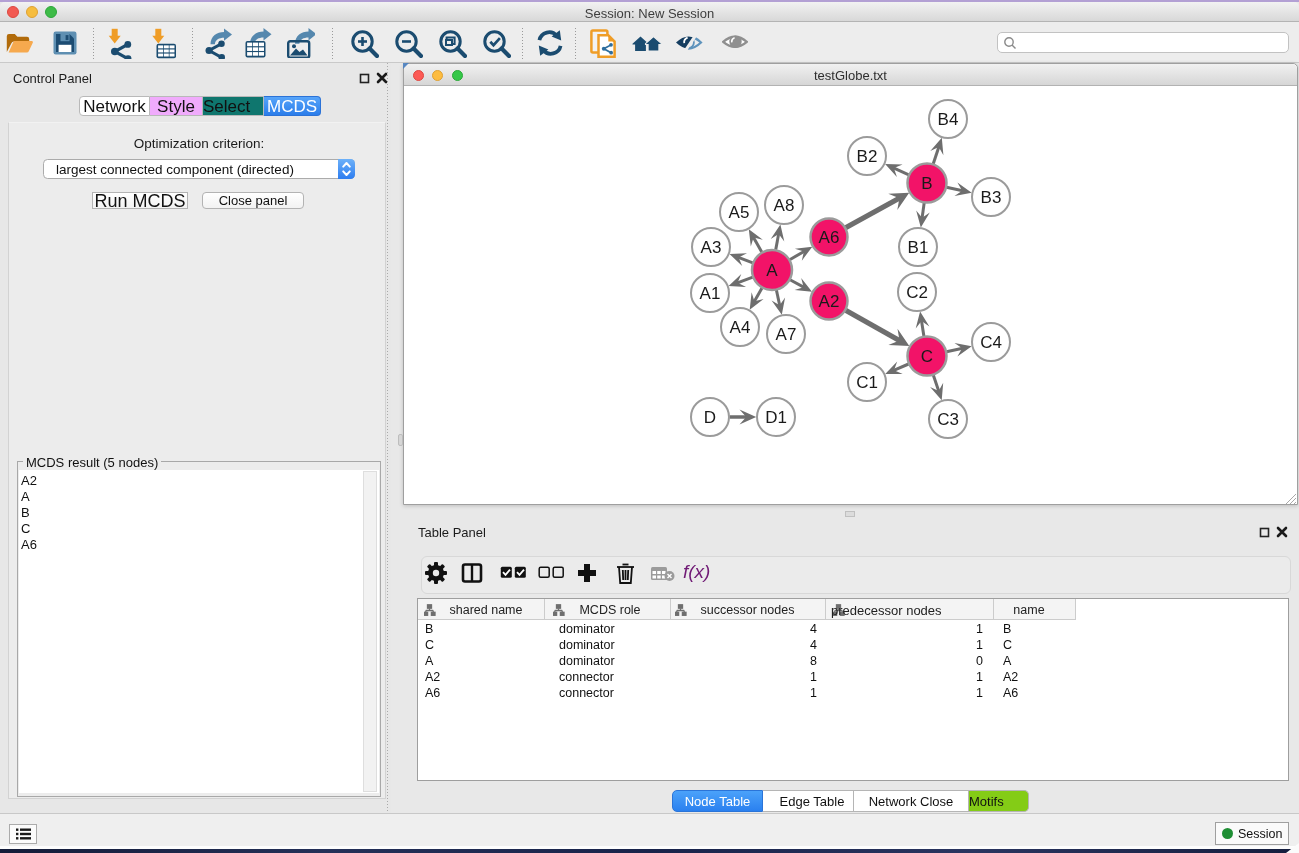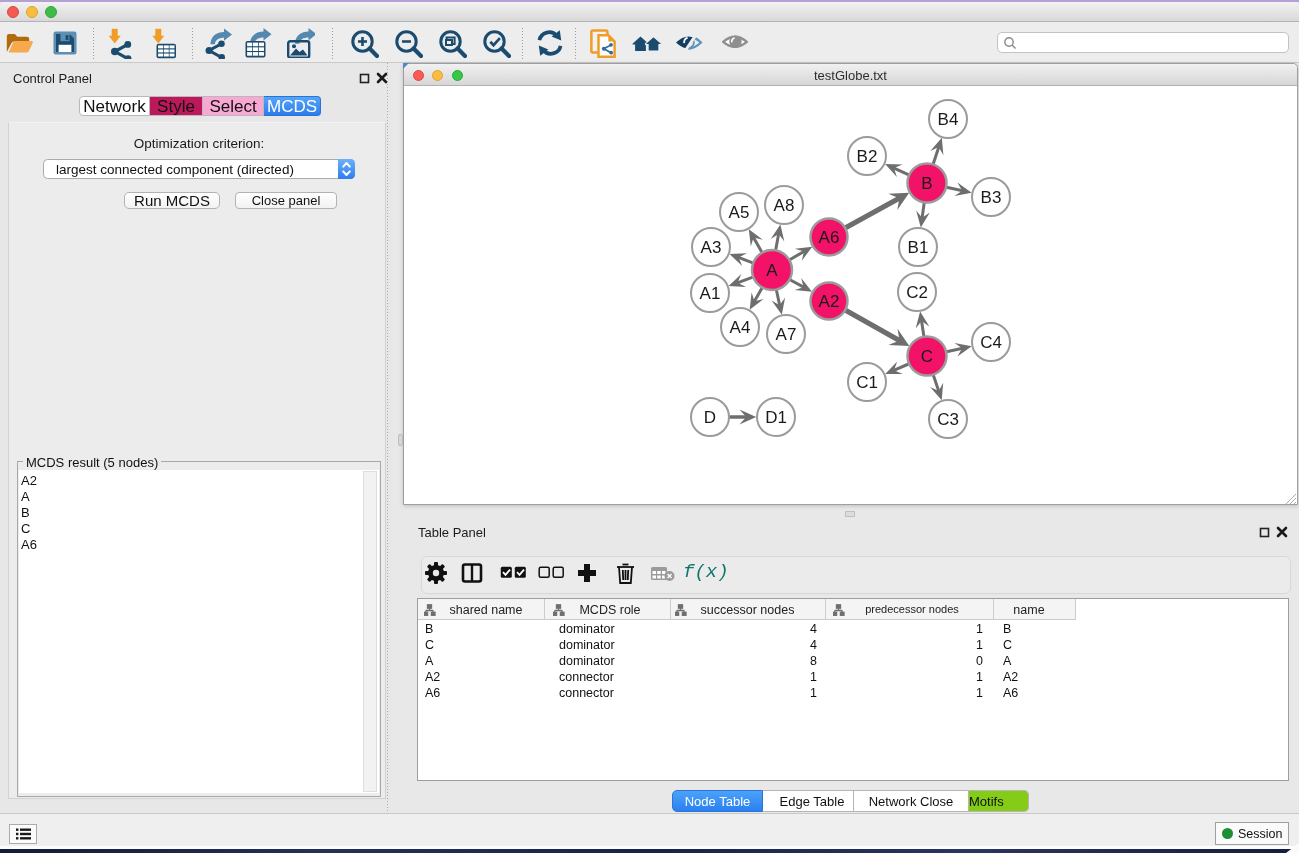"Session: New Session" div.abs { html: none -> <div>Session: New Session</div> }
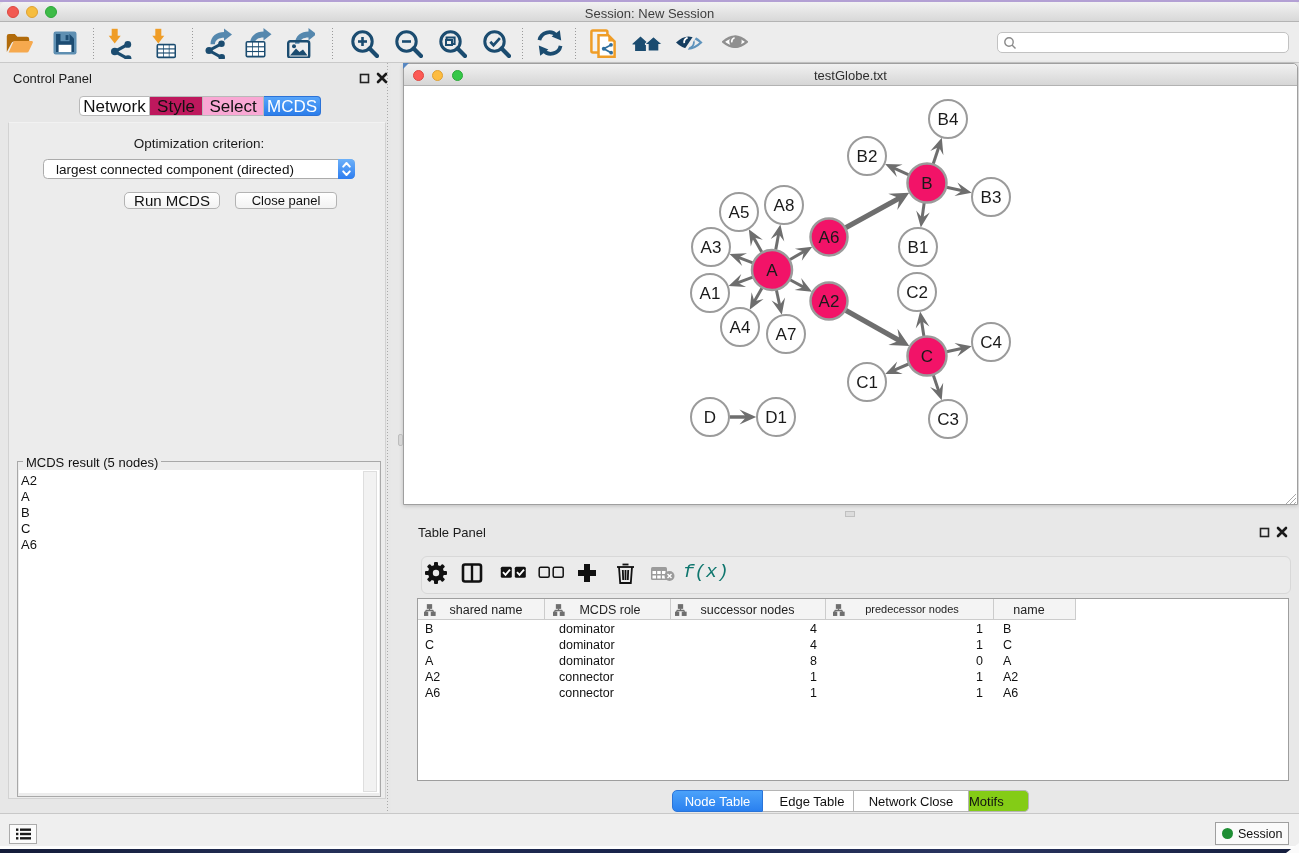"Style" div { background: #be185d -> #f0abfc }
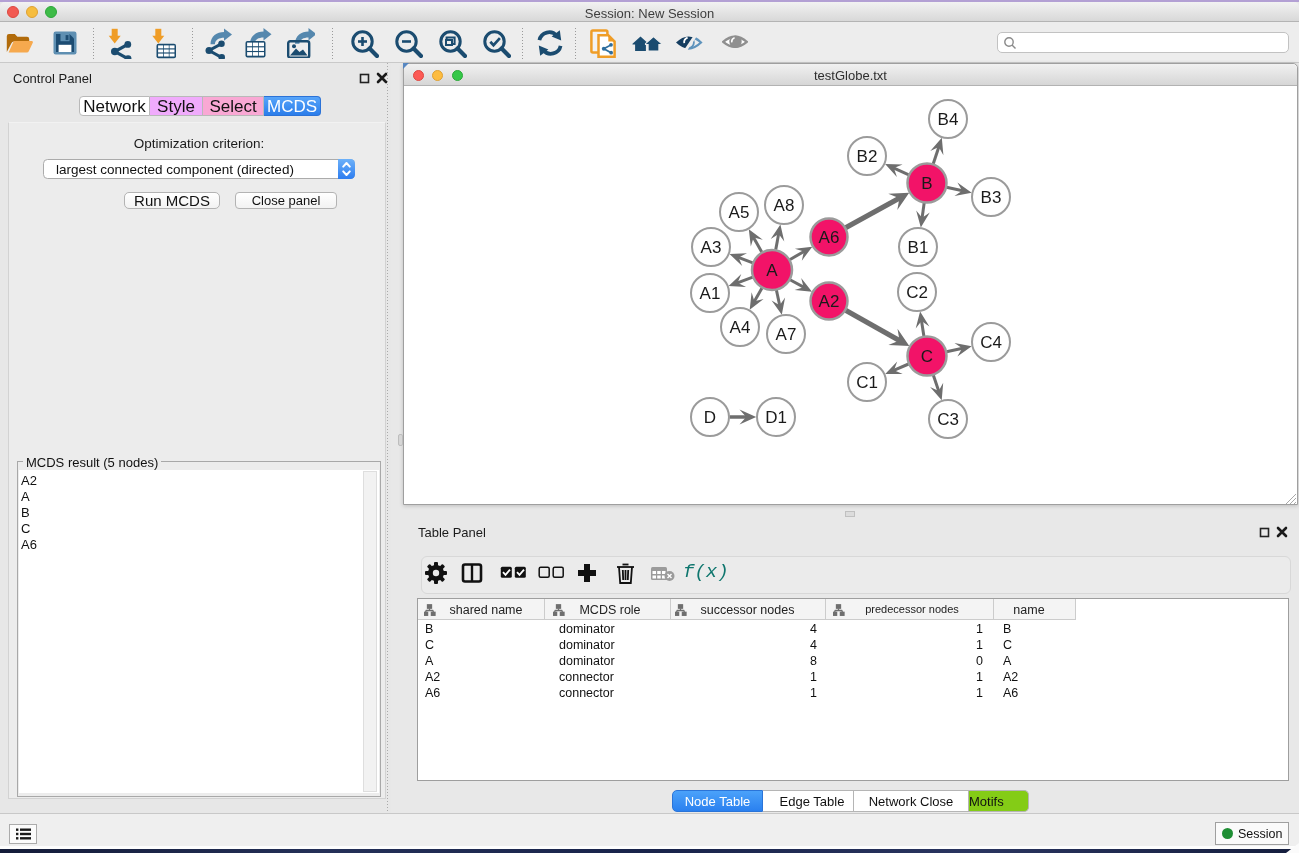"Select" div { background: #f9a8d4 -> #0f766e; text-align: center -> none }
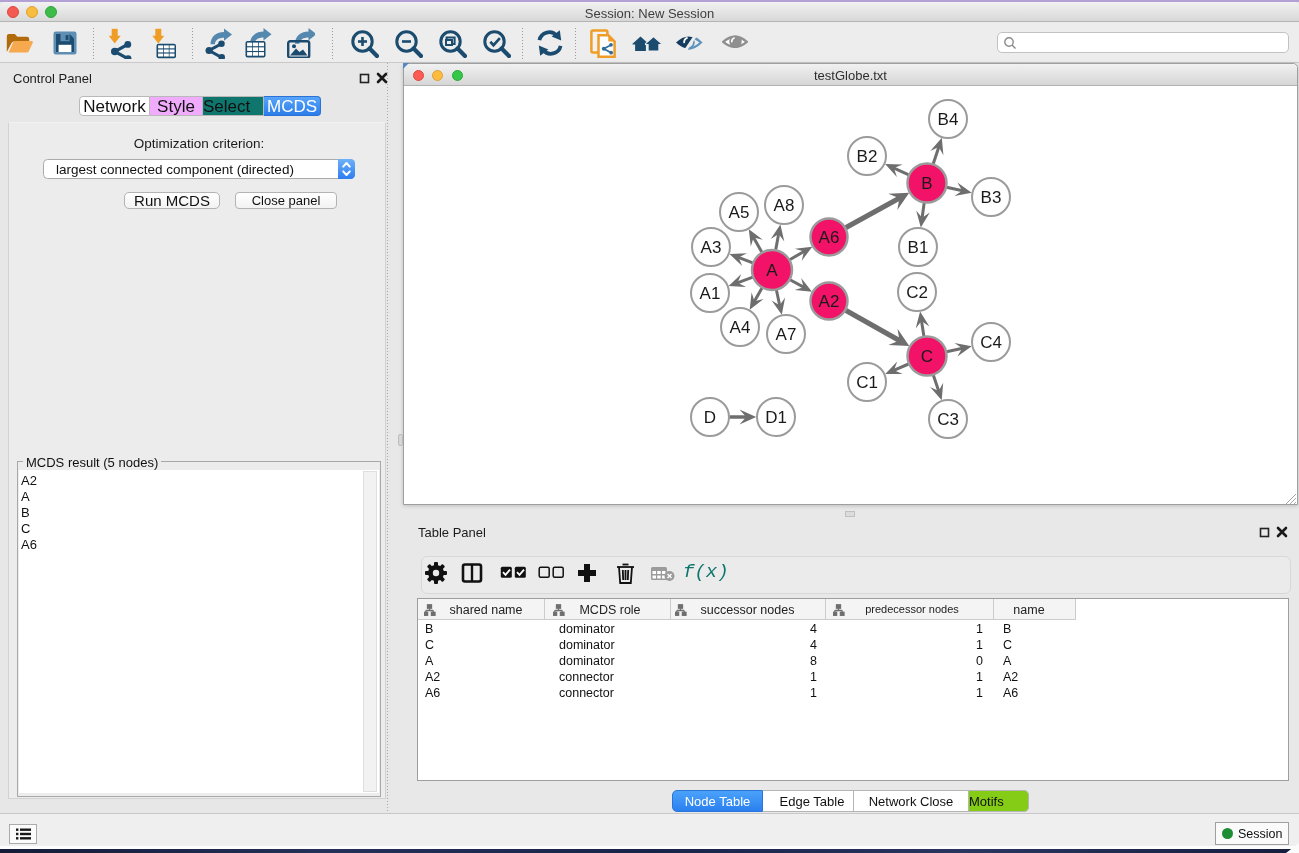"Run MCDS" div.abs { border-radius: 5px -> 0; font-size: 15px -> 18px; margin-left: 32px -> none }
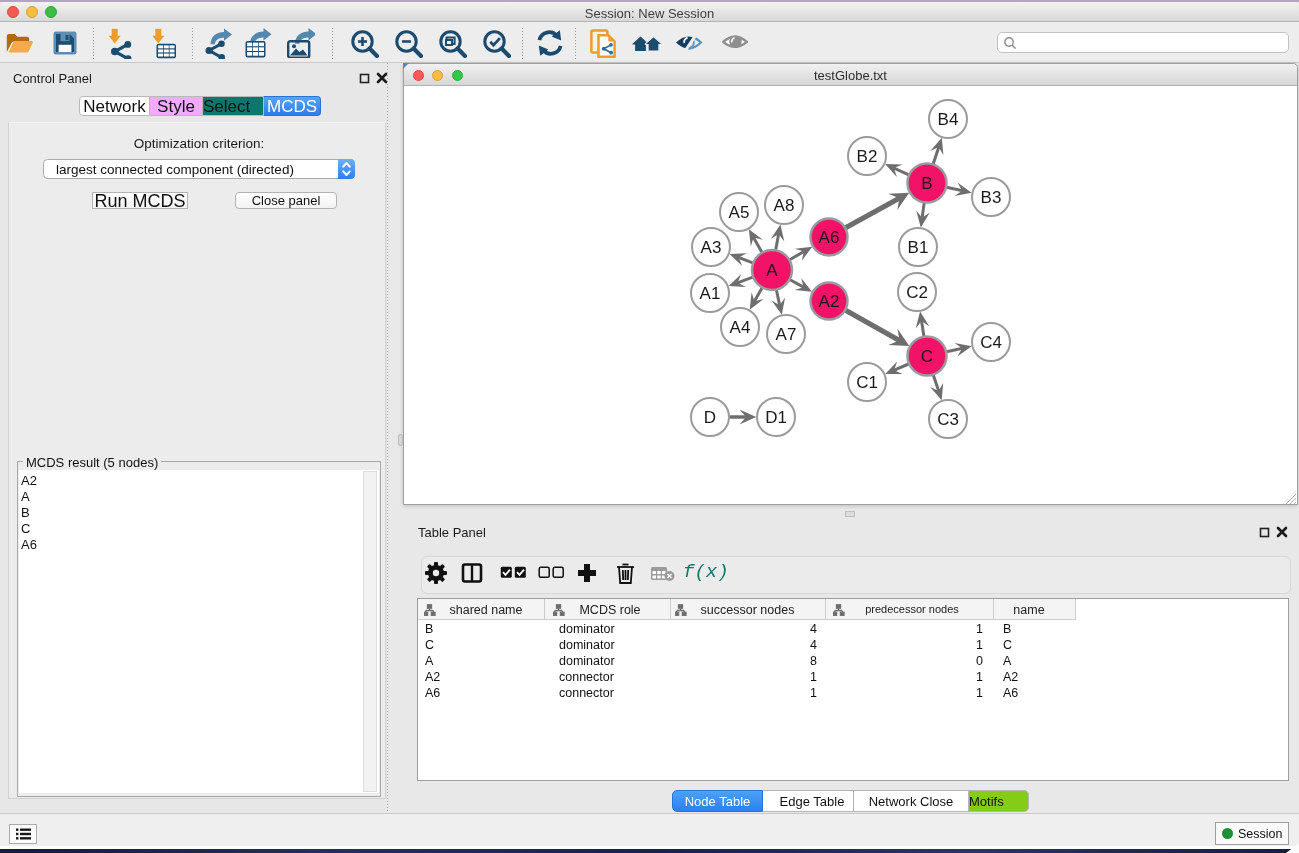"Close panel" div.abs { margin-left: 33px -> none }
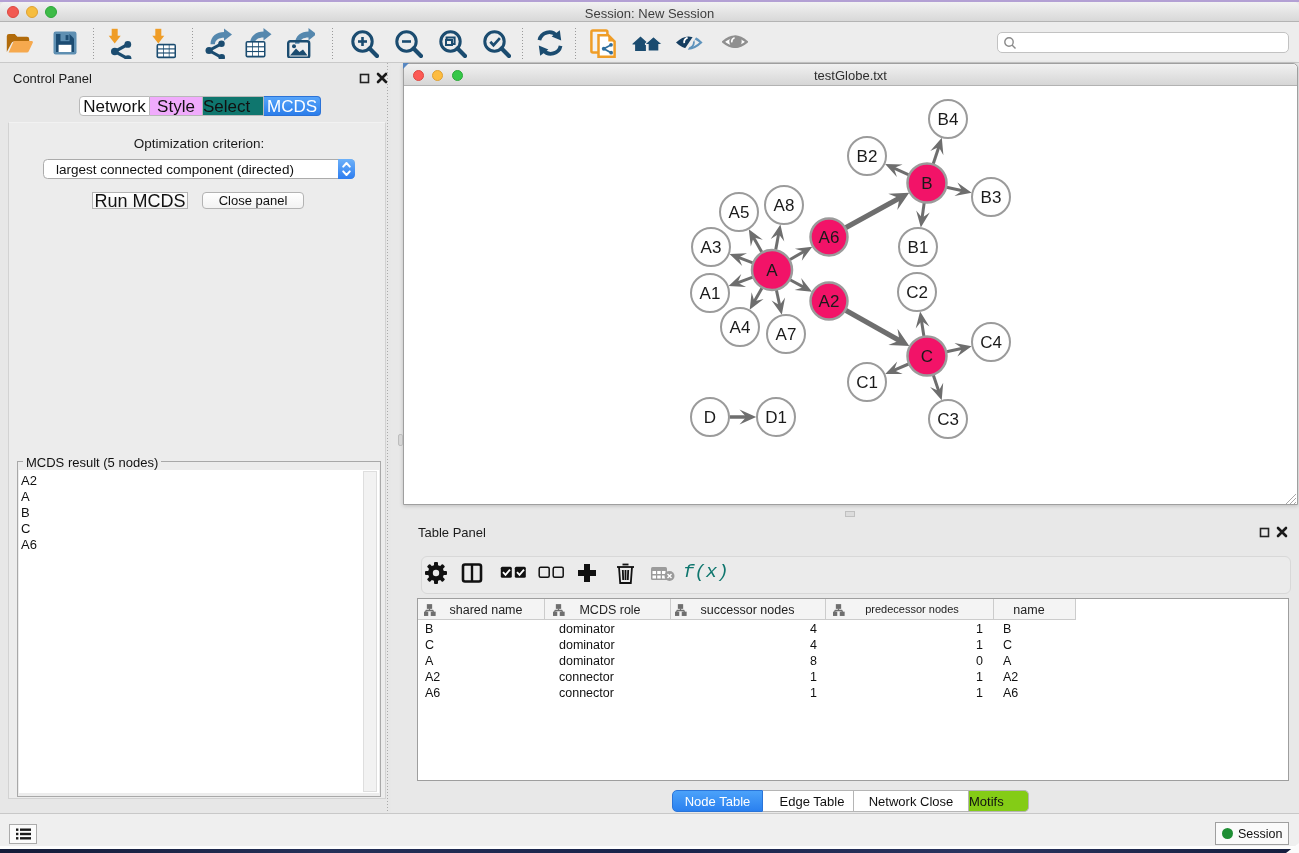"f(x)" div.abs { color: #0f766e -> #701a75; font-family: Liberation Mono, monospace -> Liberation Sans, sans-serif }
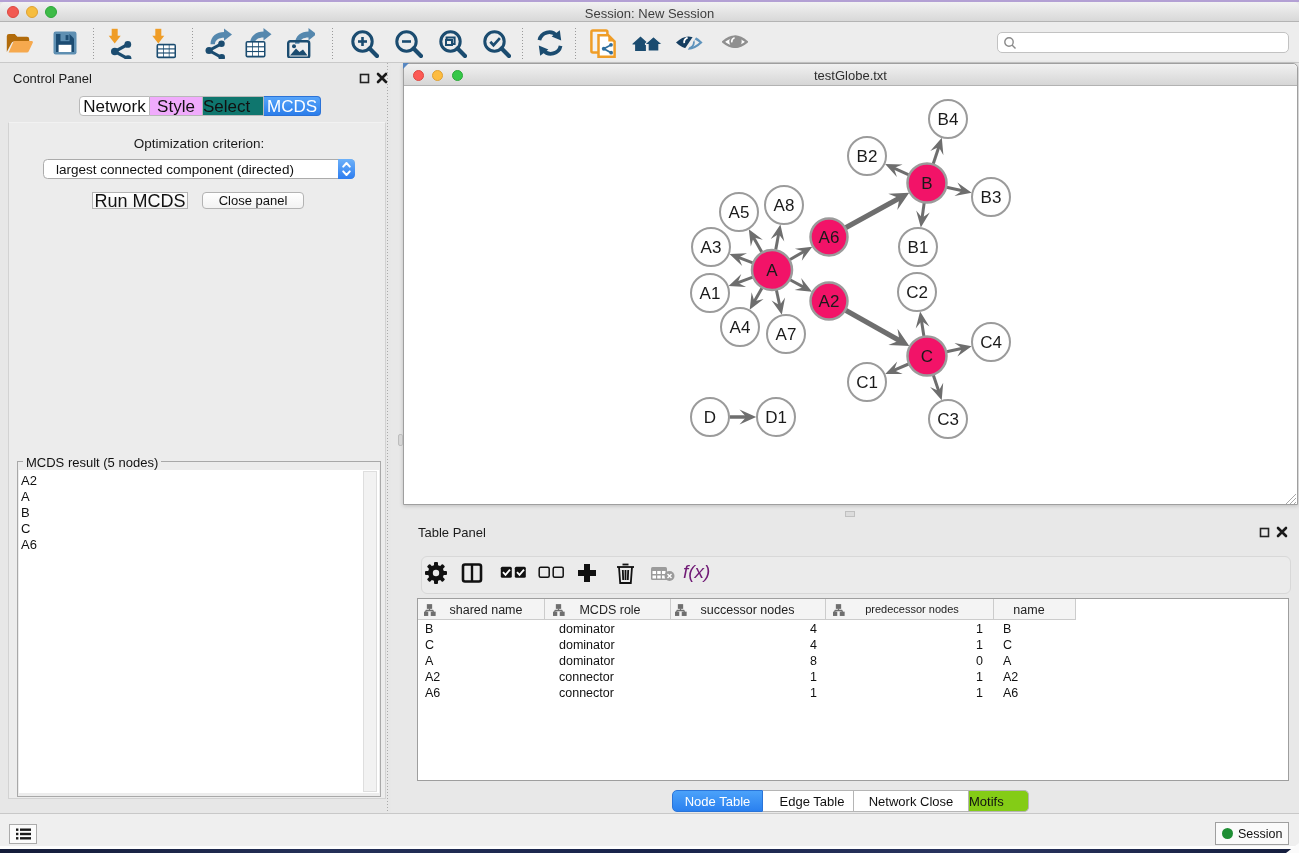"predecessor nodes" div.abs { font-size: 11px -> 13px; text-align: center -> left }
